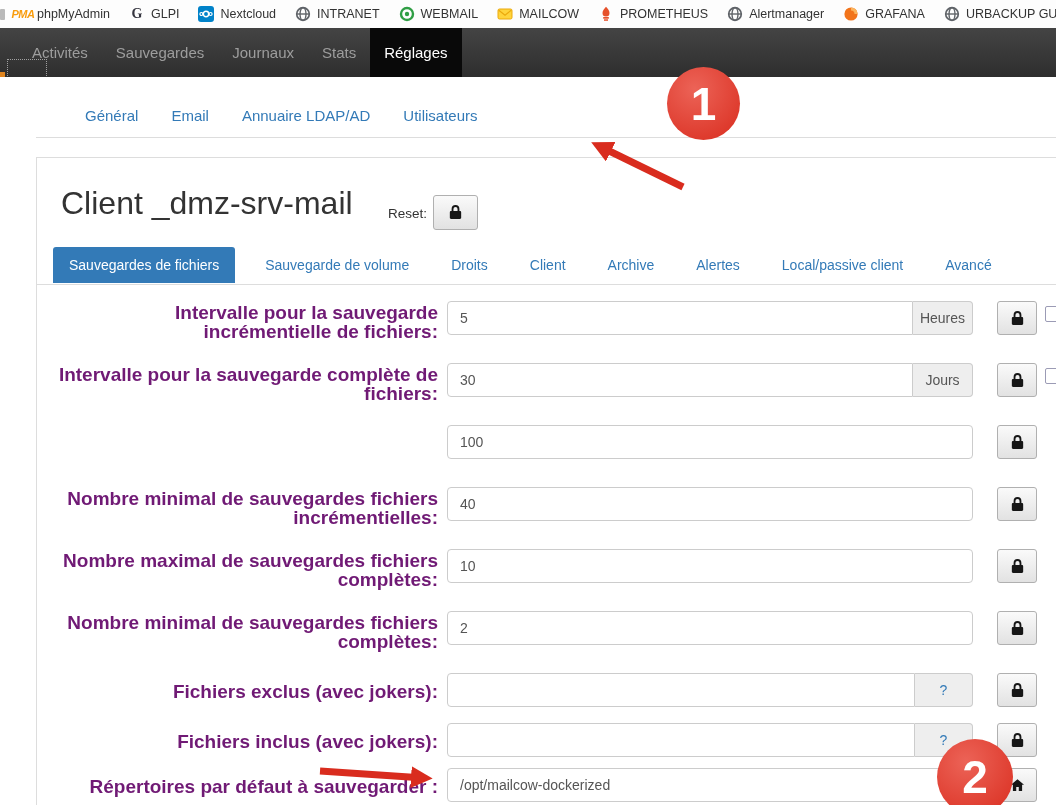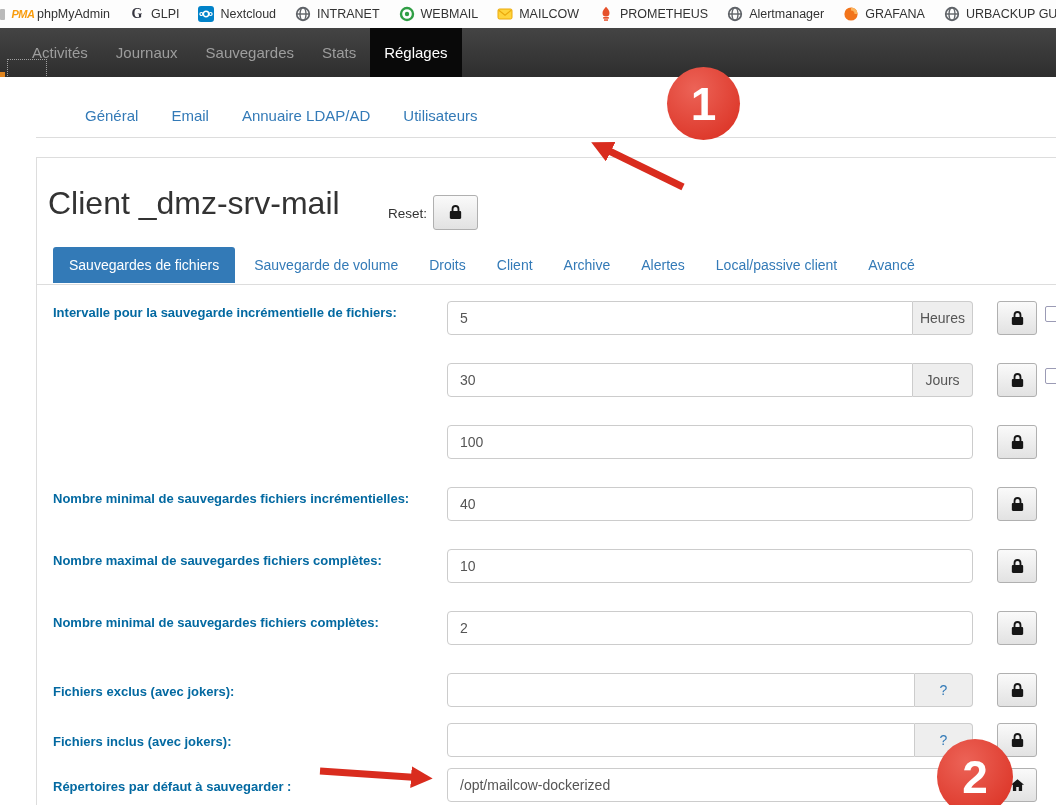"Journaux" span.nav-item { order: before "Sauvegardes" -> after "Sauvegardes" }
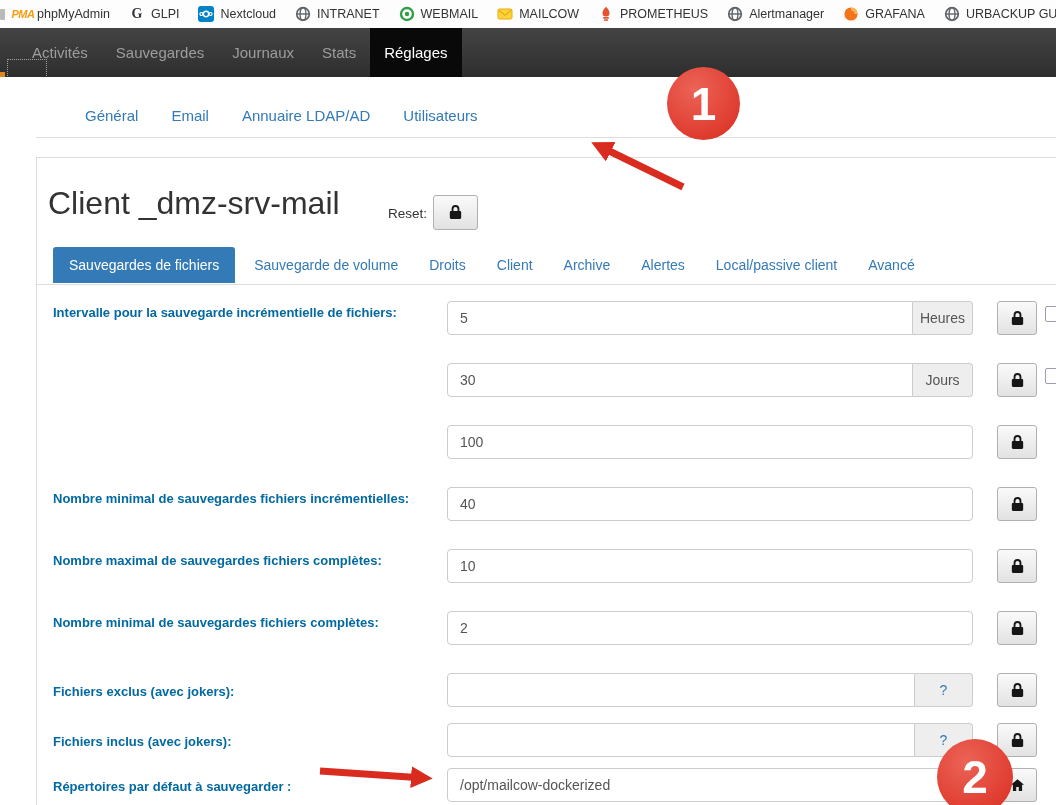"Client _dmz-srv-mail" .h-title { left: 11px -> 24px }
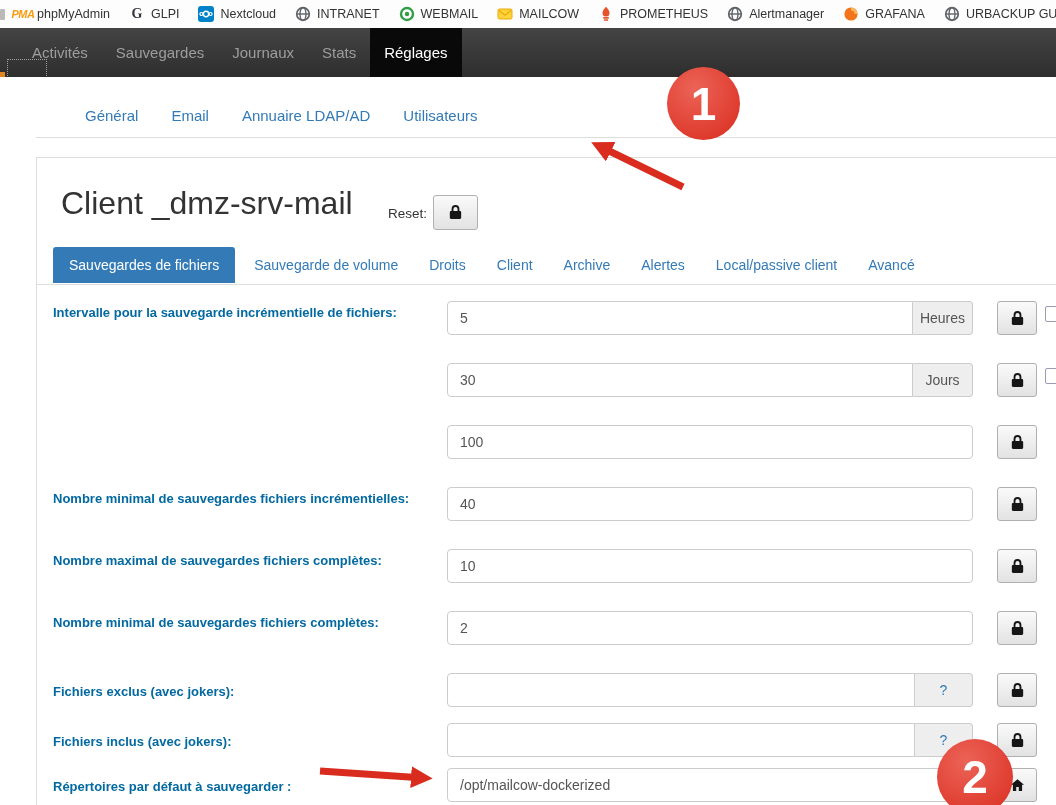"Sauvegardes de fichiers" .tabs { gap: 7px -> 18px }
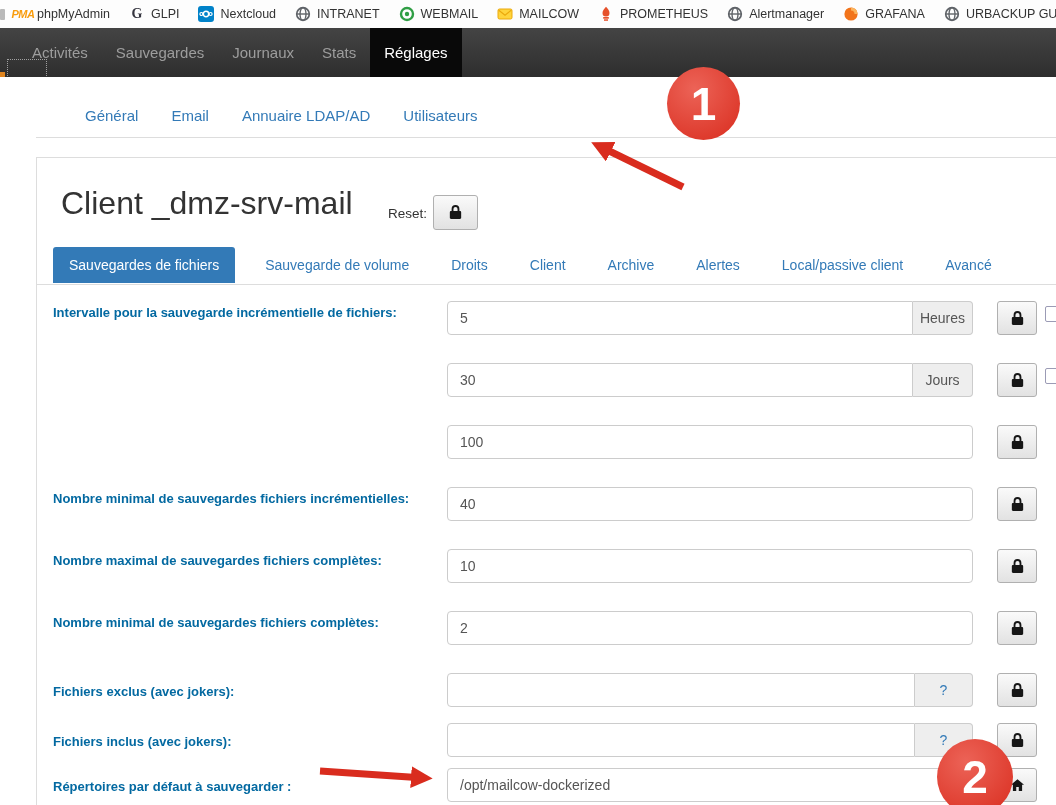"Intervalle pour la sauvegarde" .row-label { color: #0369a1 -> #701a75; font-size: 13px -> 19px; text-align: left -> right }
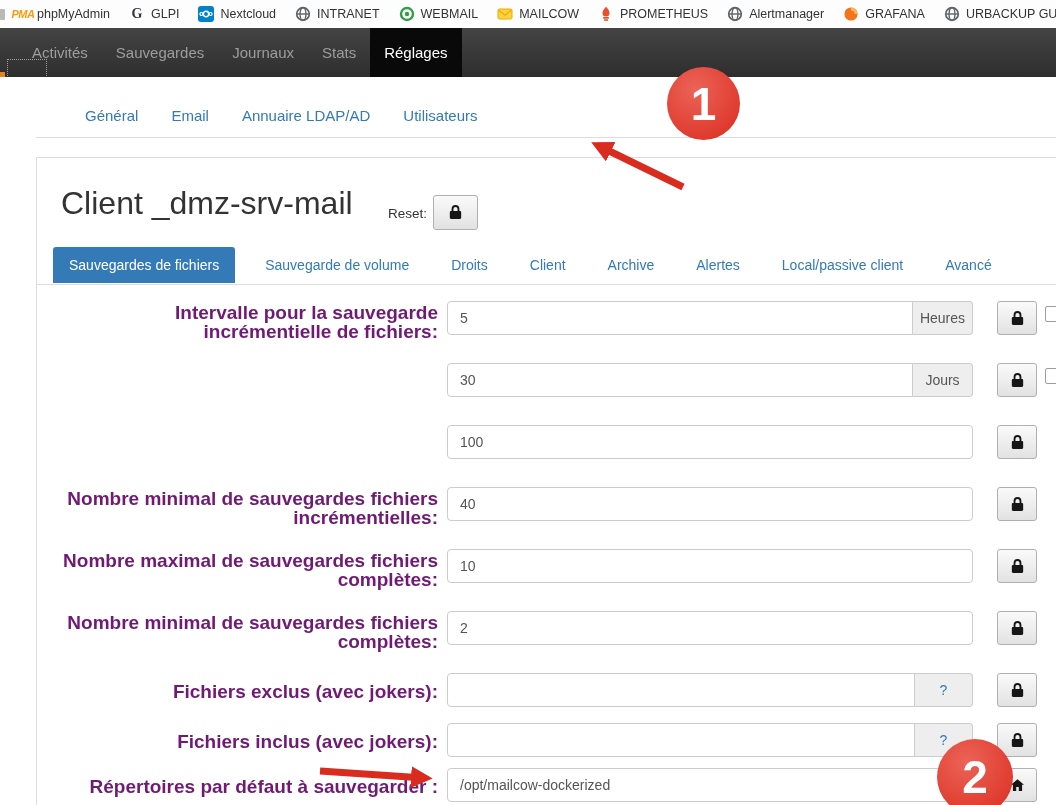"Intervalle pour la sauvegarde complète" div.row-label { html: none -> <div>Intervalle pour la sauvegarde complète de fichiers:</div> }
